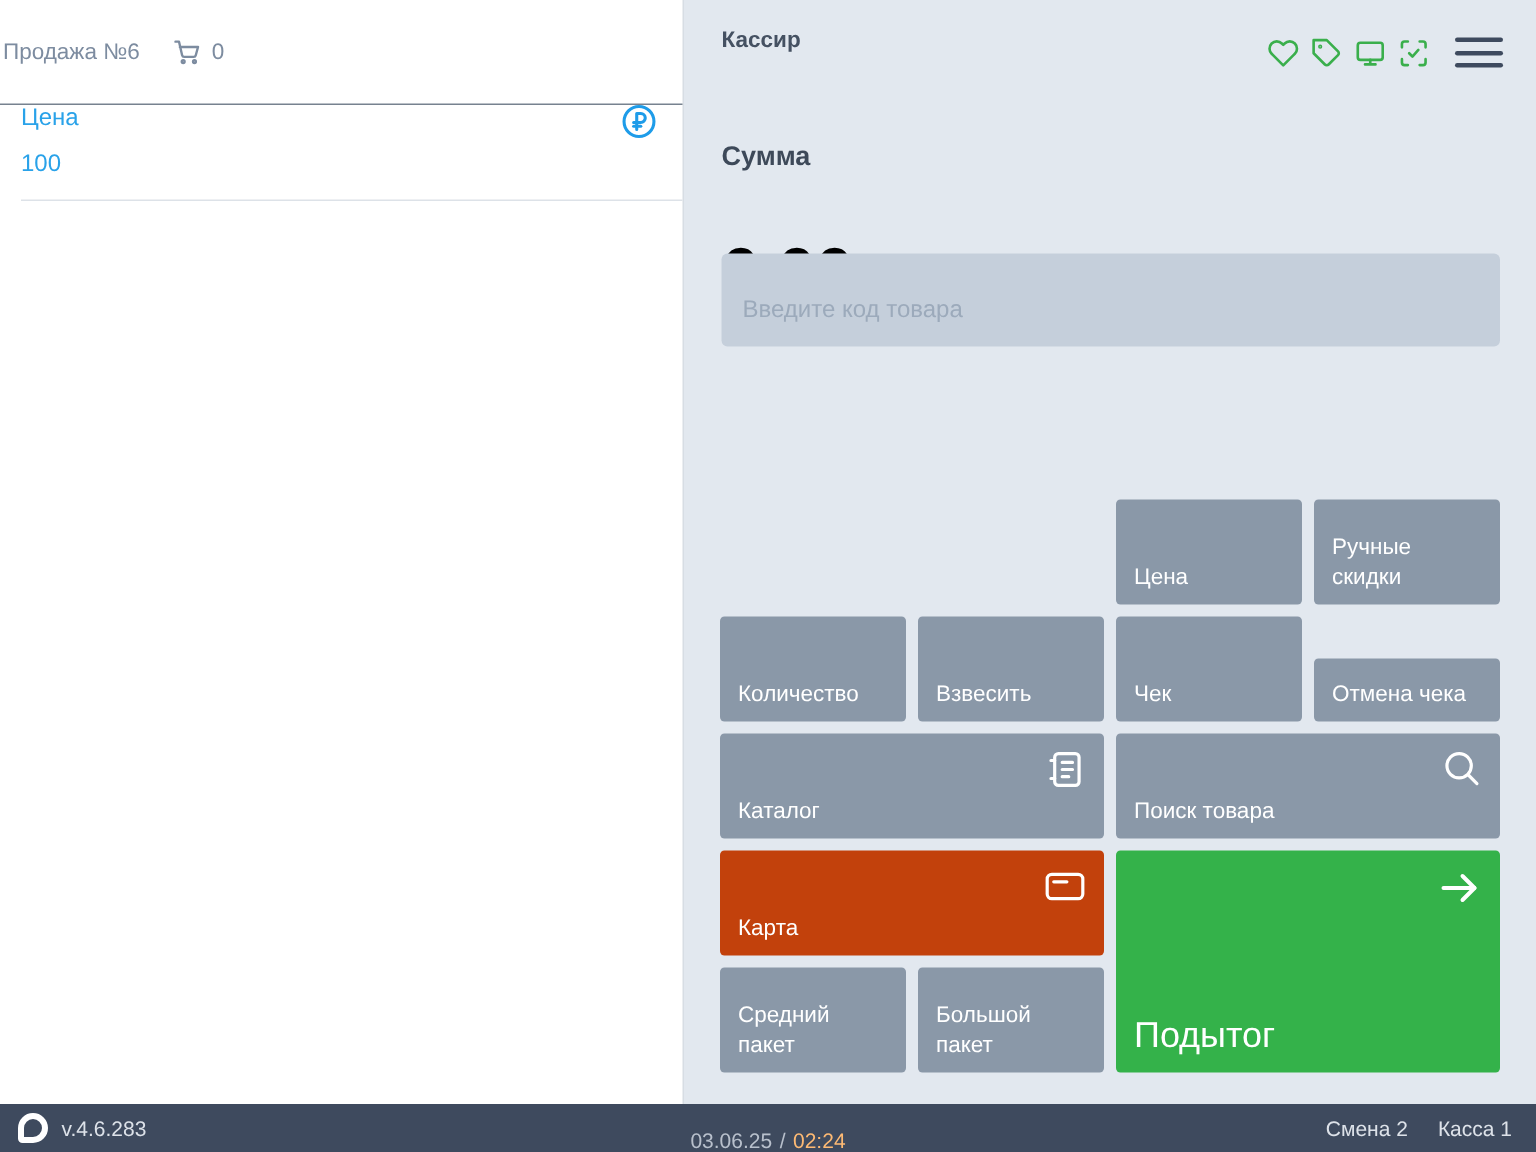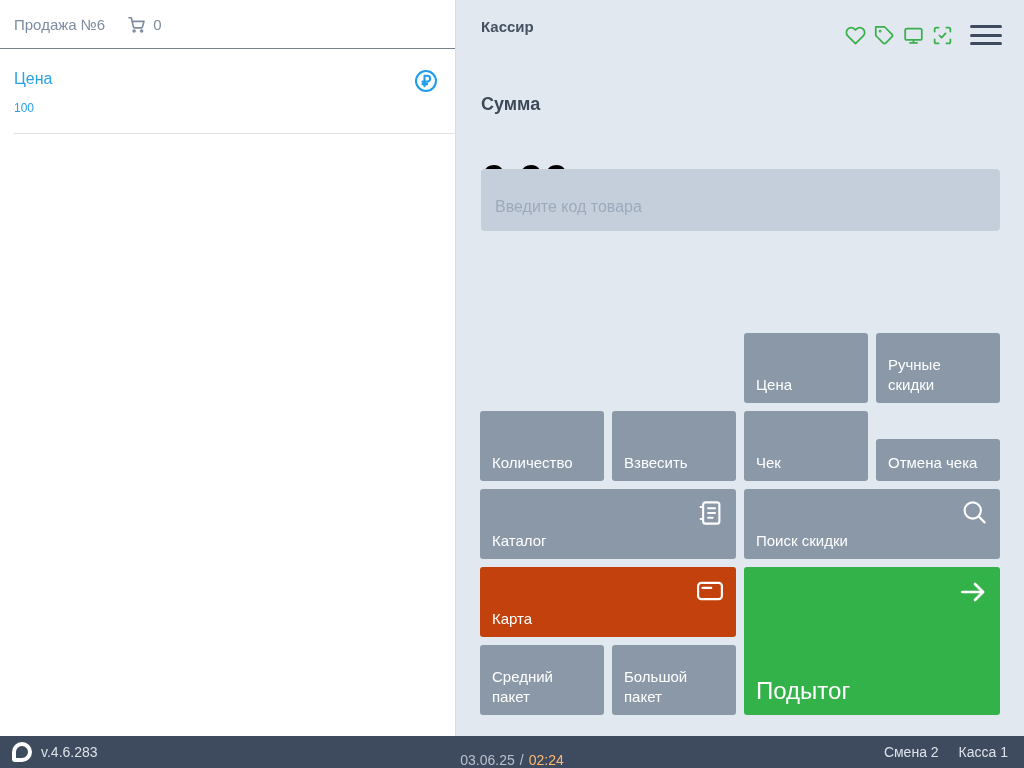"Продажа №6" .lp-header { height: 49px -> 70px; padding: 0 14px -> 0 2px }
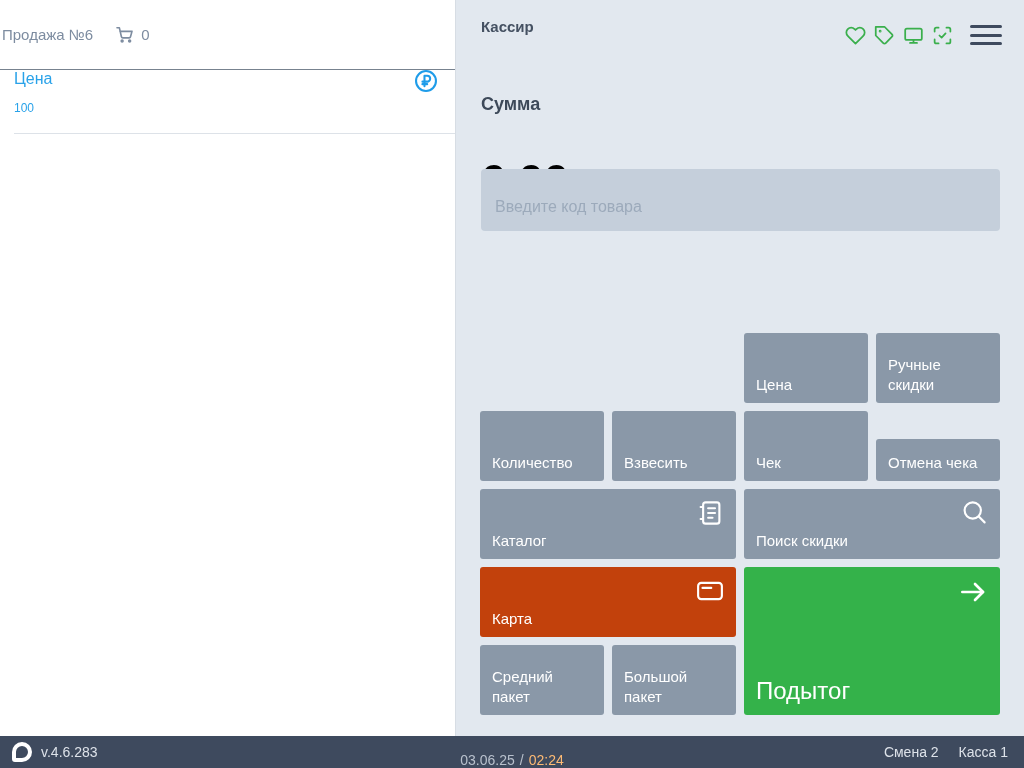"100" .lp-item-value { font-size: 12px -> 16px }
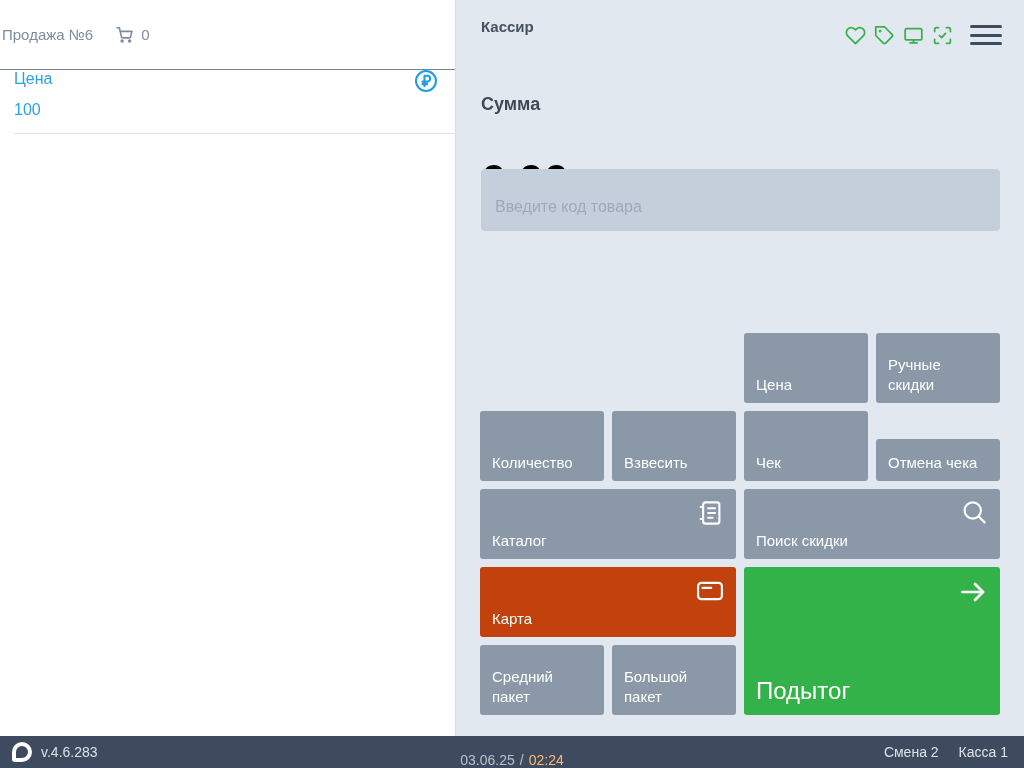"Поиск скидки" span { text: скидки -> товара }
